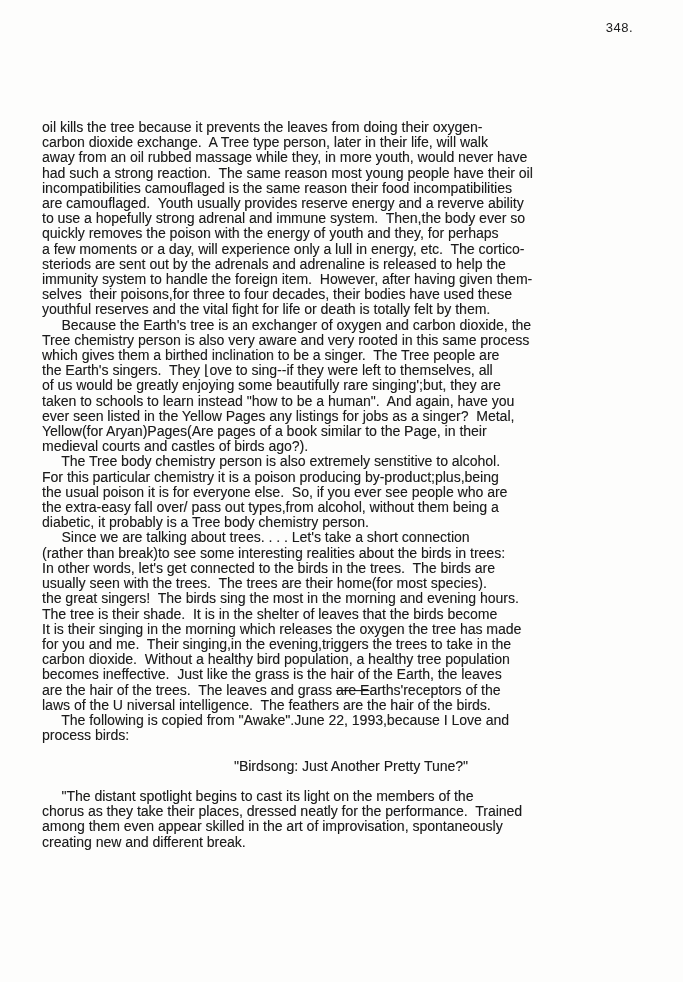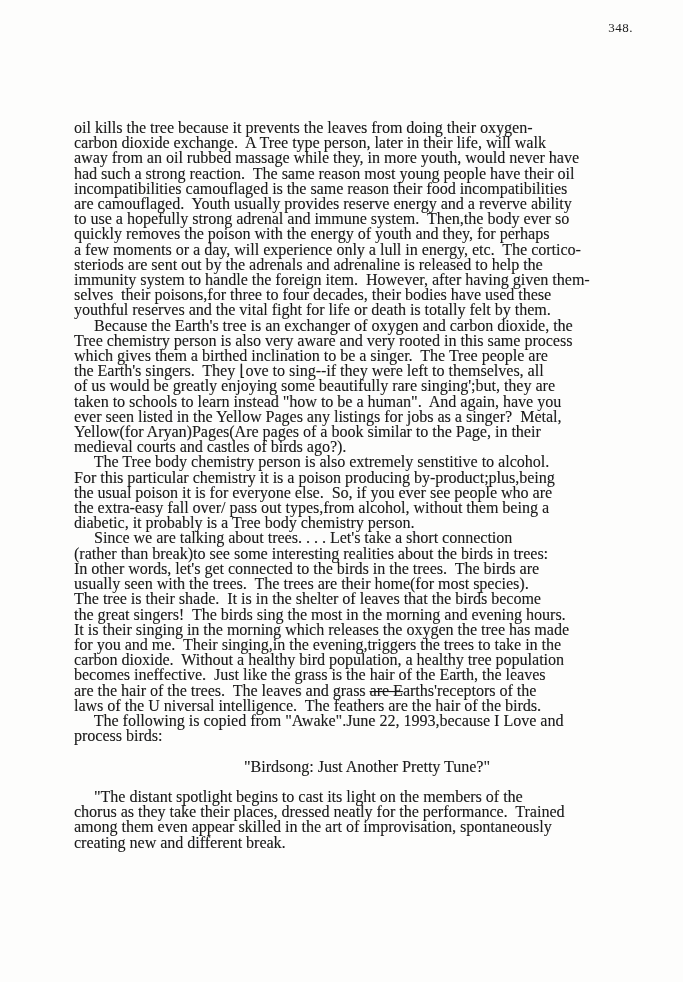"348." .page { font-family: Liberation Serif, serif -> Liberation Sans, sans-serif }
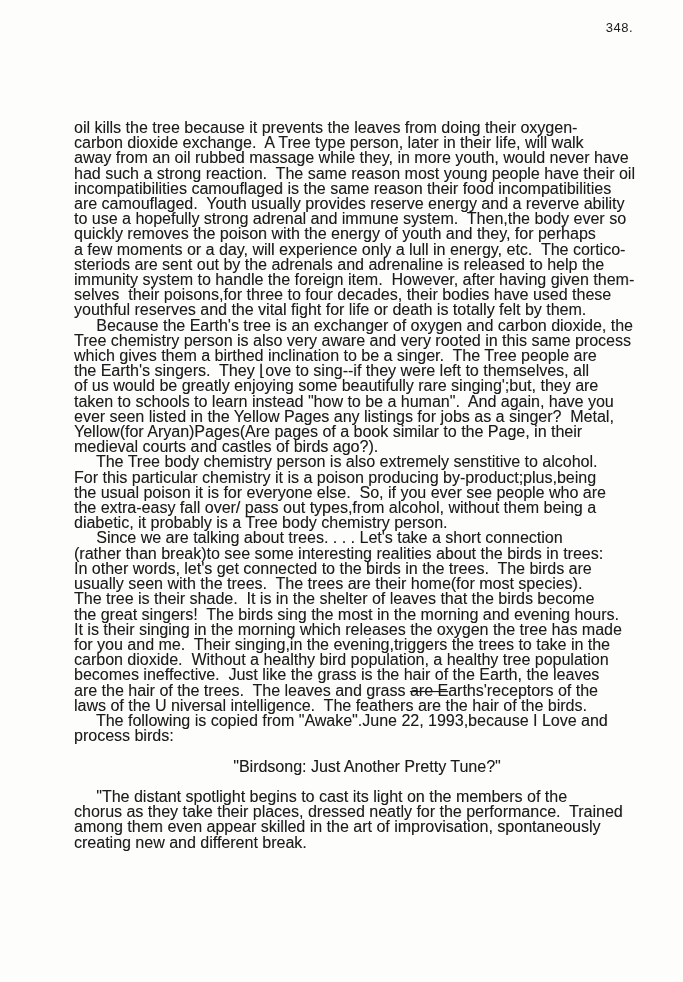"oil kills the tree because" .line { font-size: 16px -> 14px; margin-left: 32px -> none }
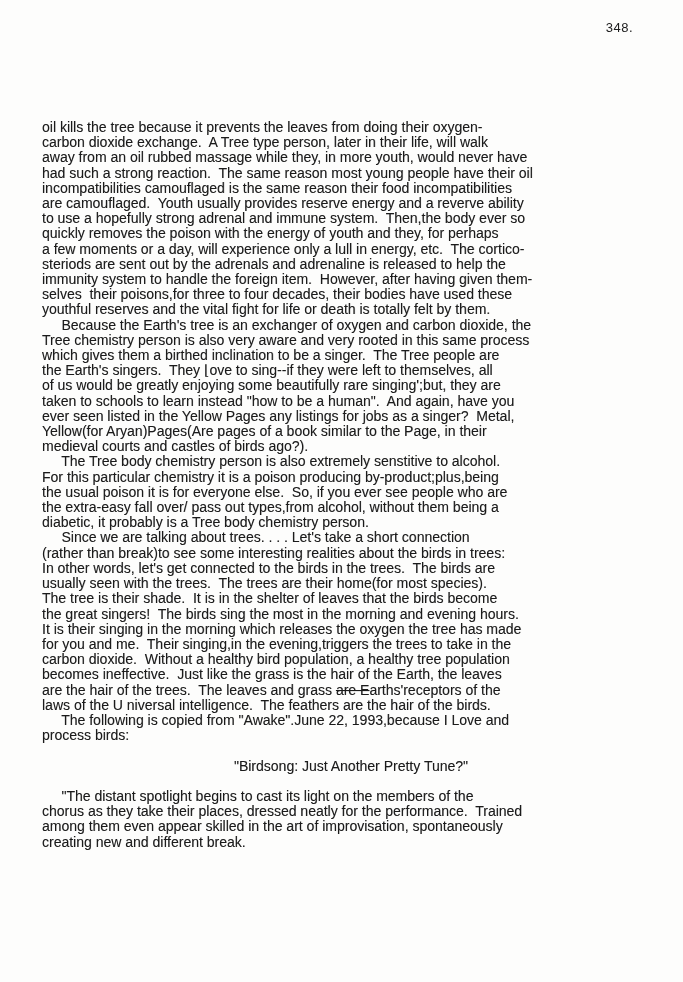"The tree is their shade." div.line { order: before "the great singers! The birds" -> after "the great singers! The birds" }
